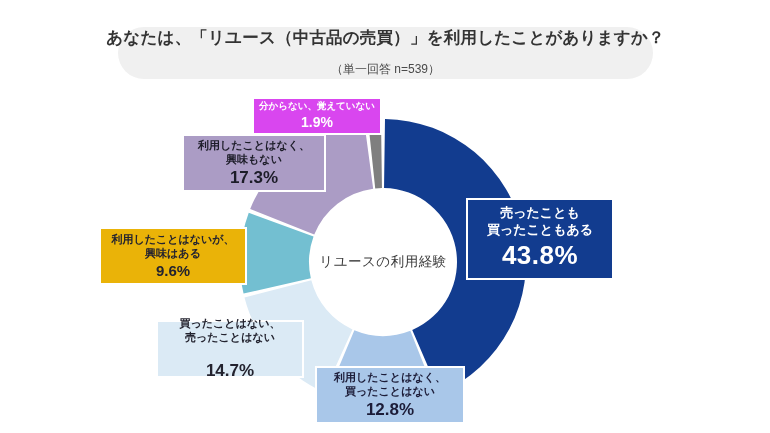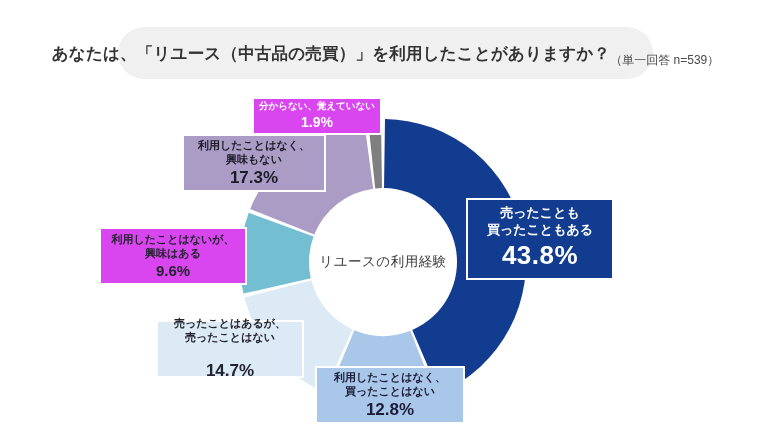"あなたは、「リユース（中古品の売買）」を利用したことがありますか？" #title-pill { flex-direction: none -> column }
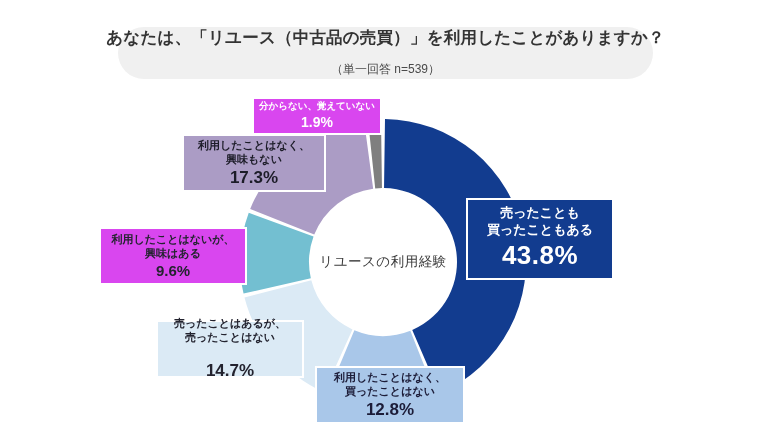"利用したことはないが、" #callout-interest { background: #d946ef -> #eab308 }
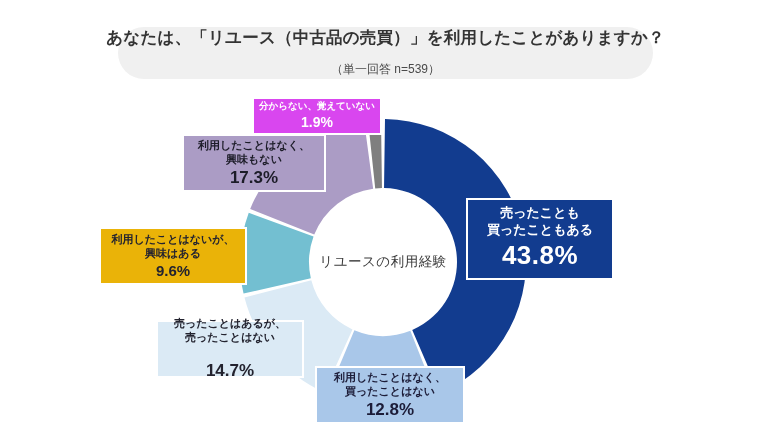"売ったことはあるが、" div.c-text { text: 売ったことはあるが -> 買ったことはない }
